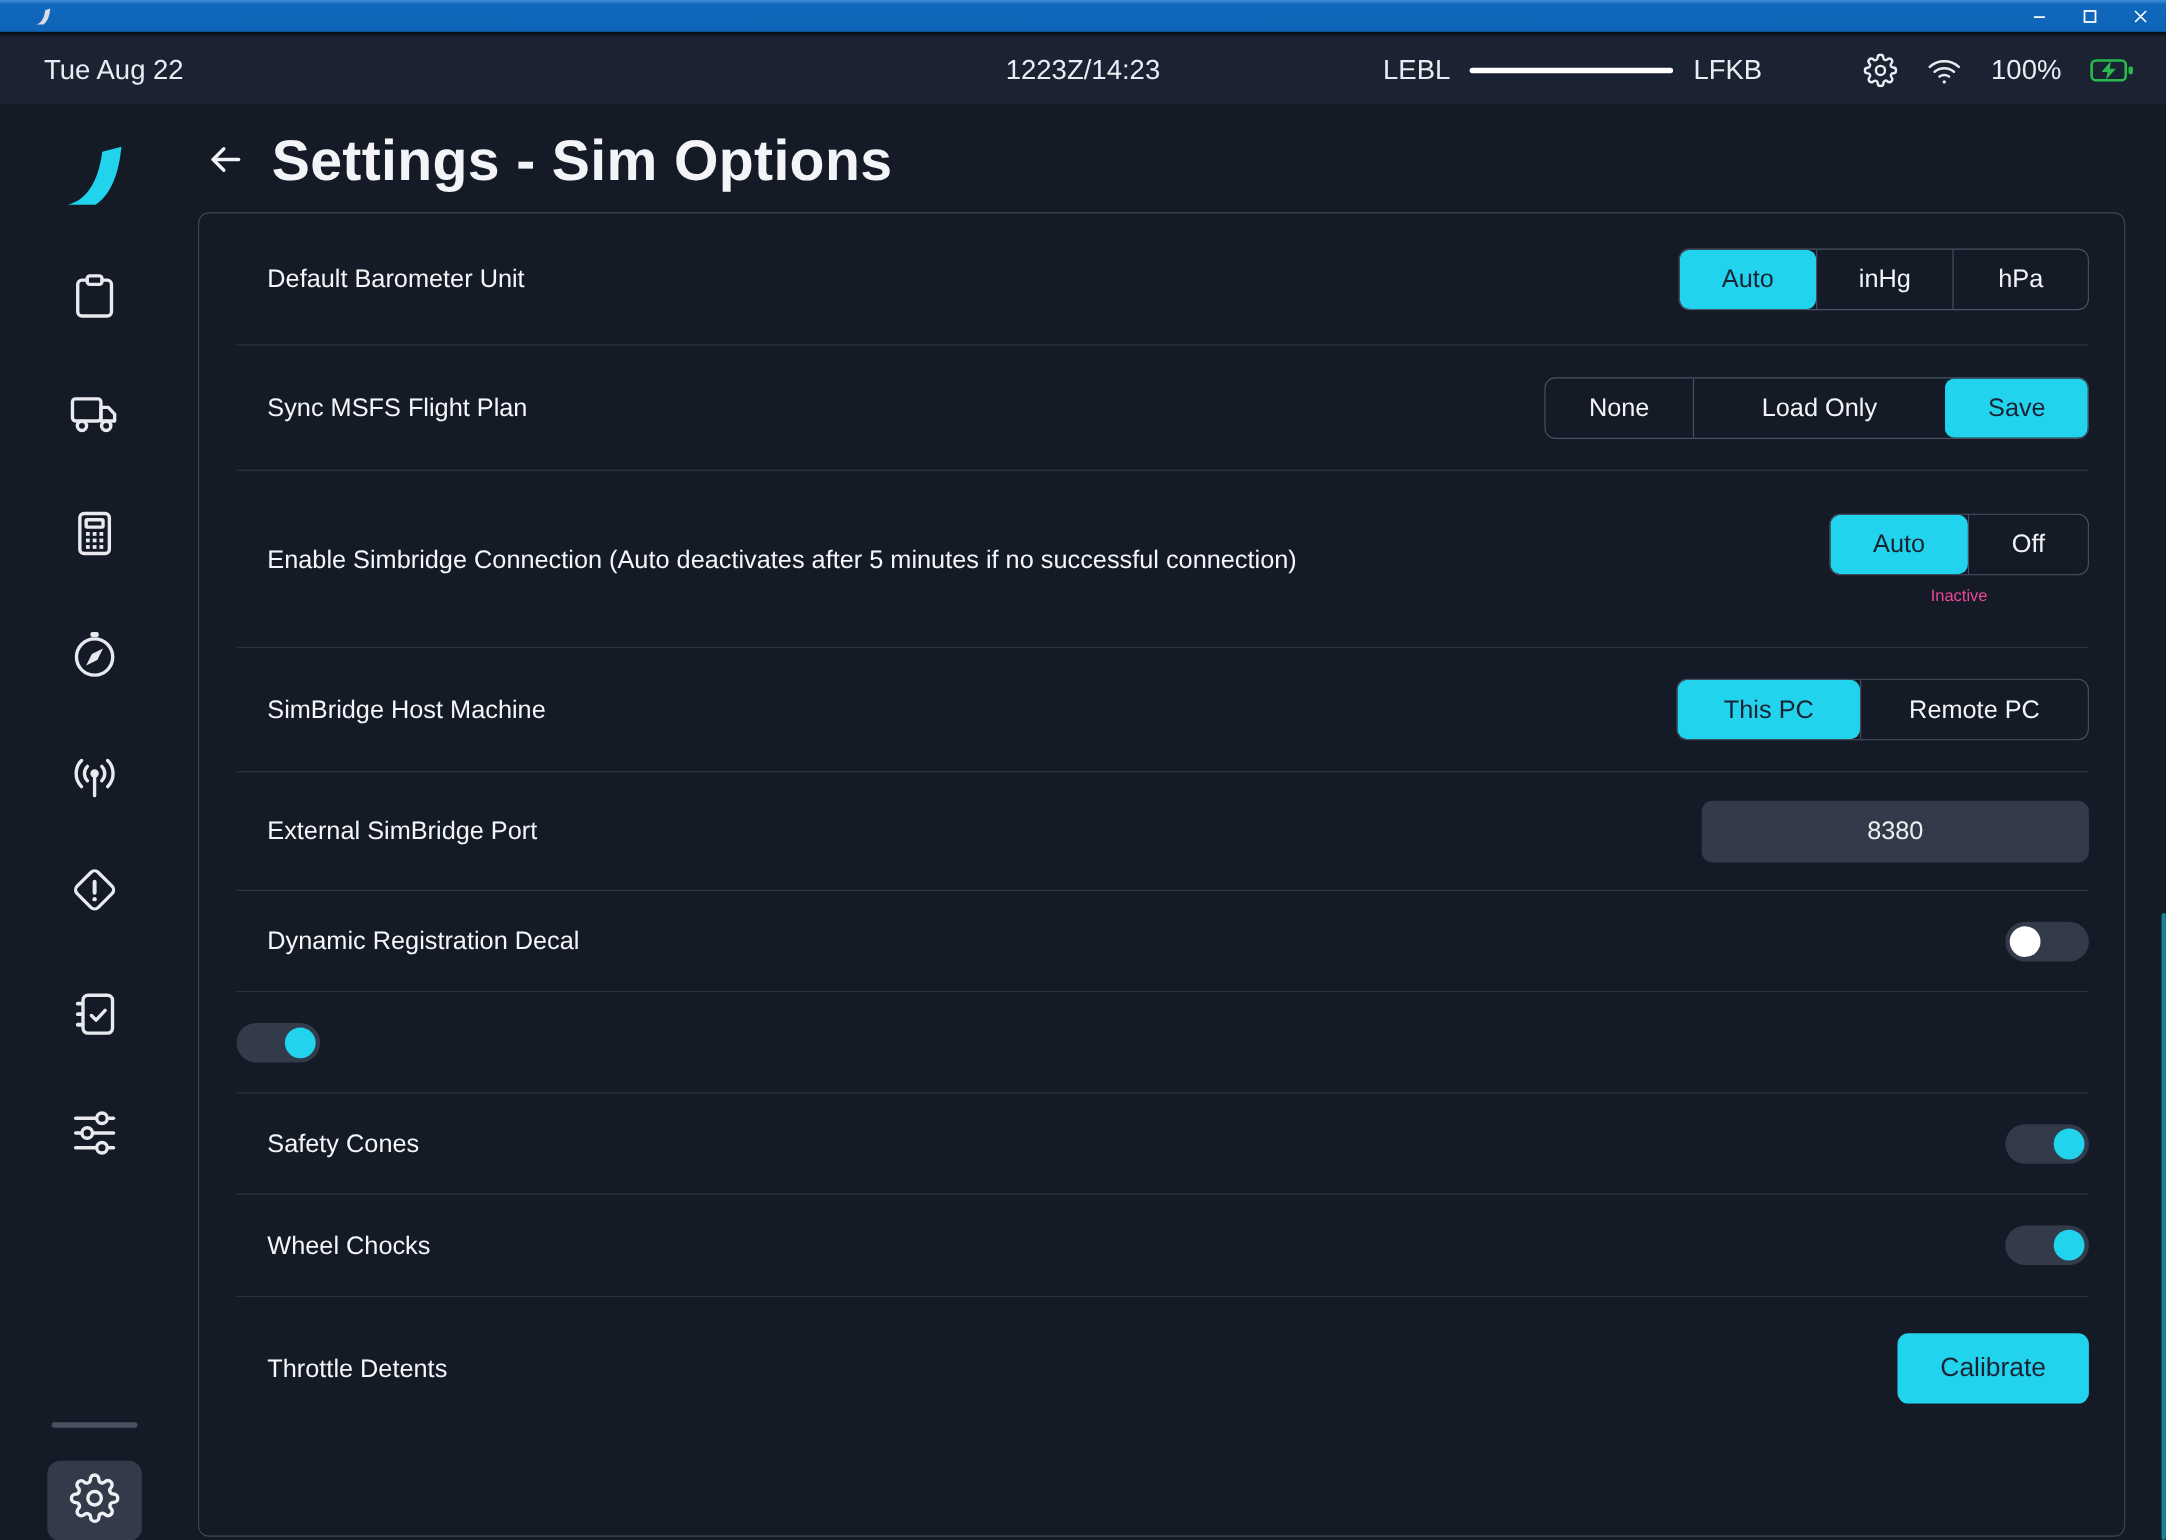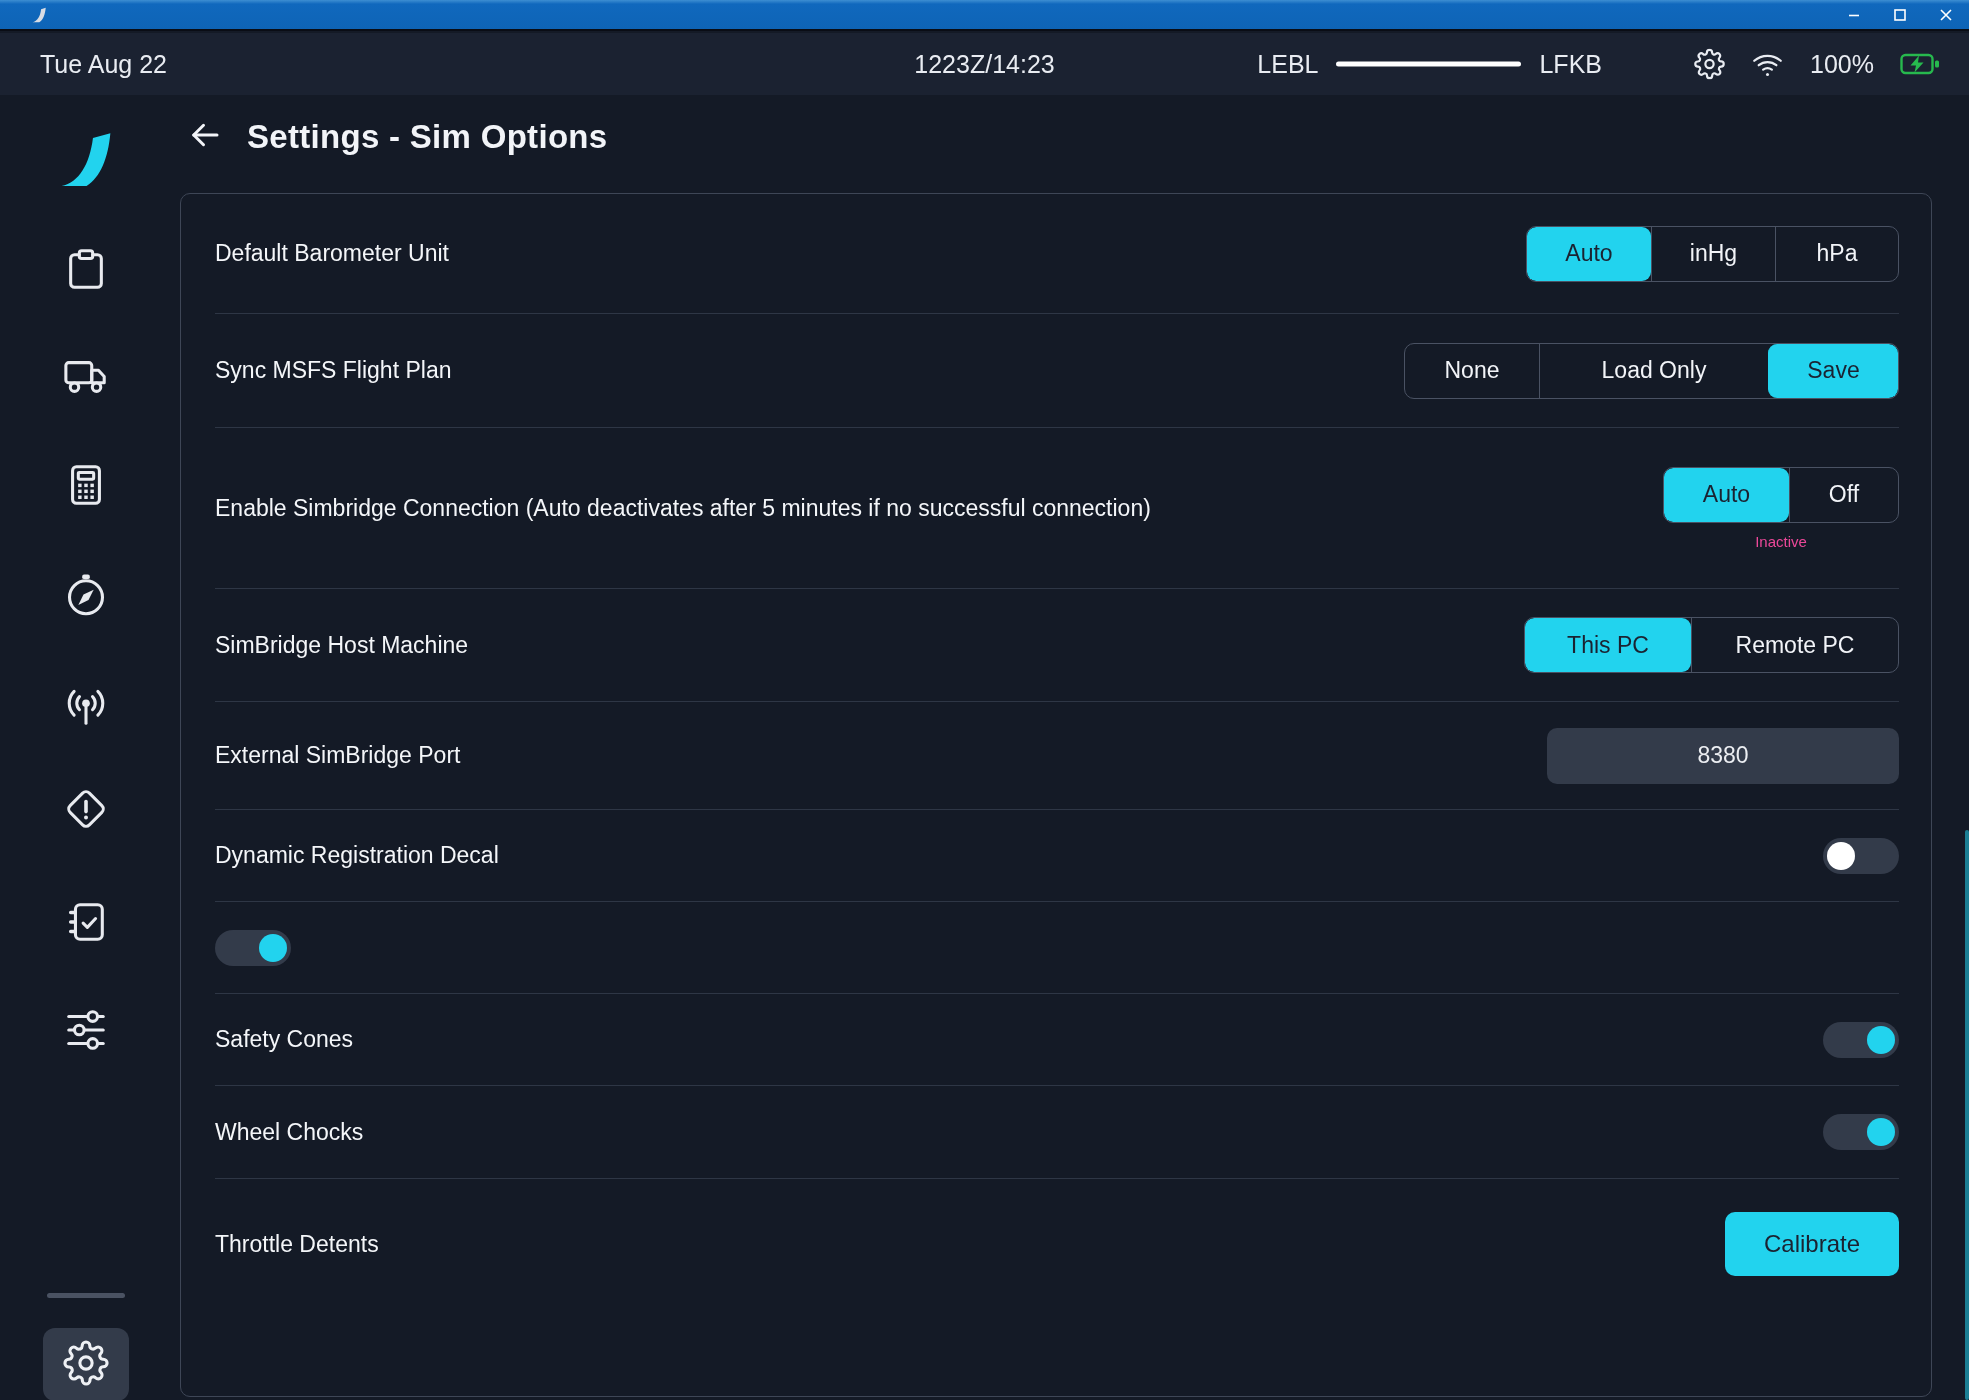"Settings - Sim Options" .page-title { font-size: 33px -> 52px }
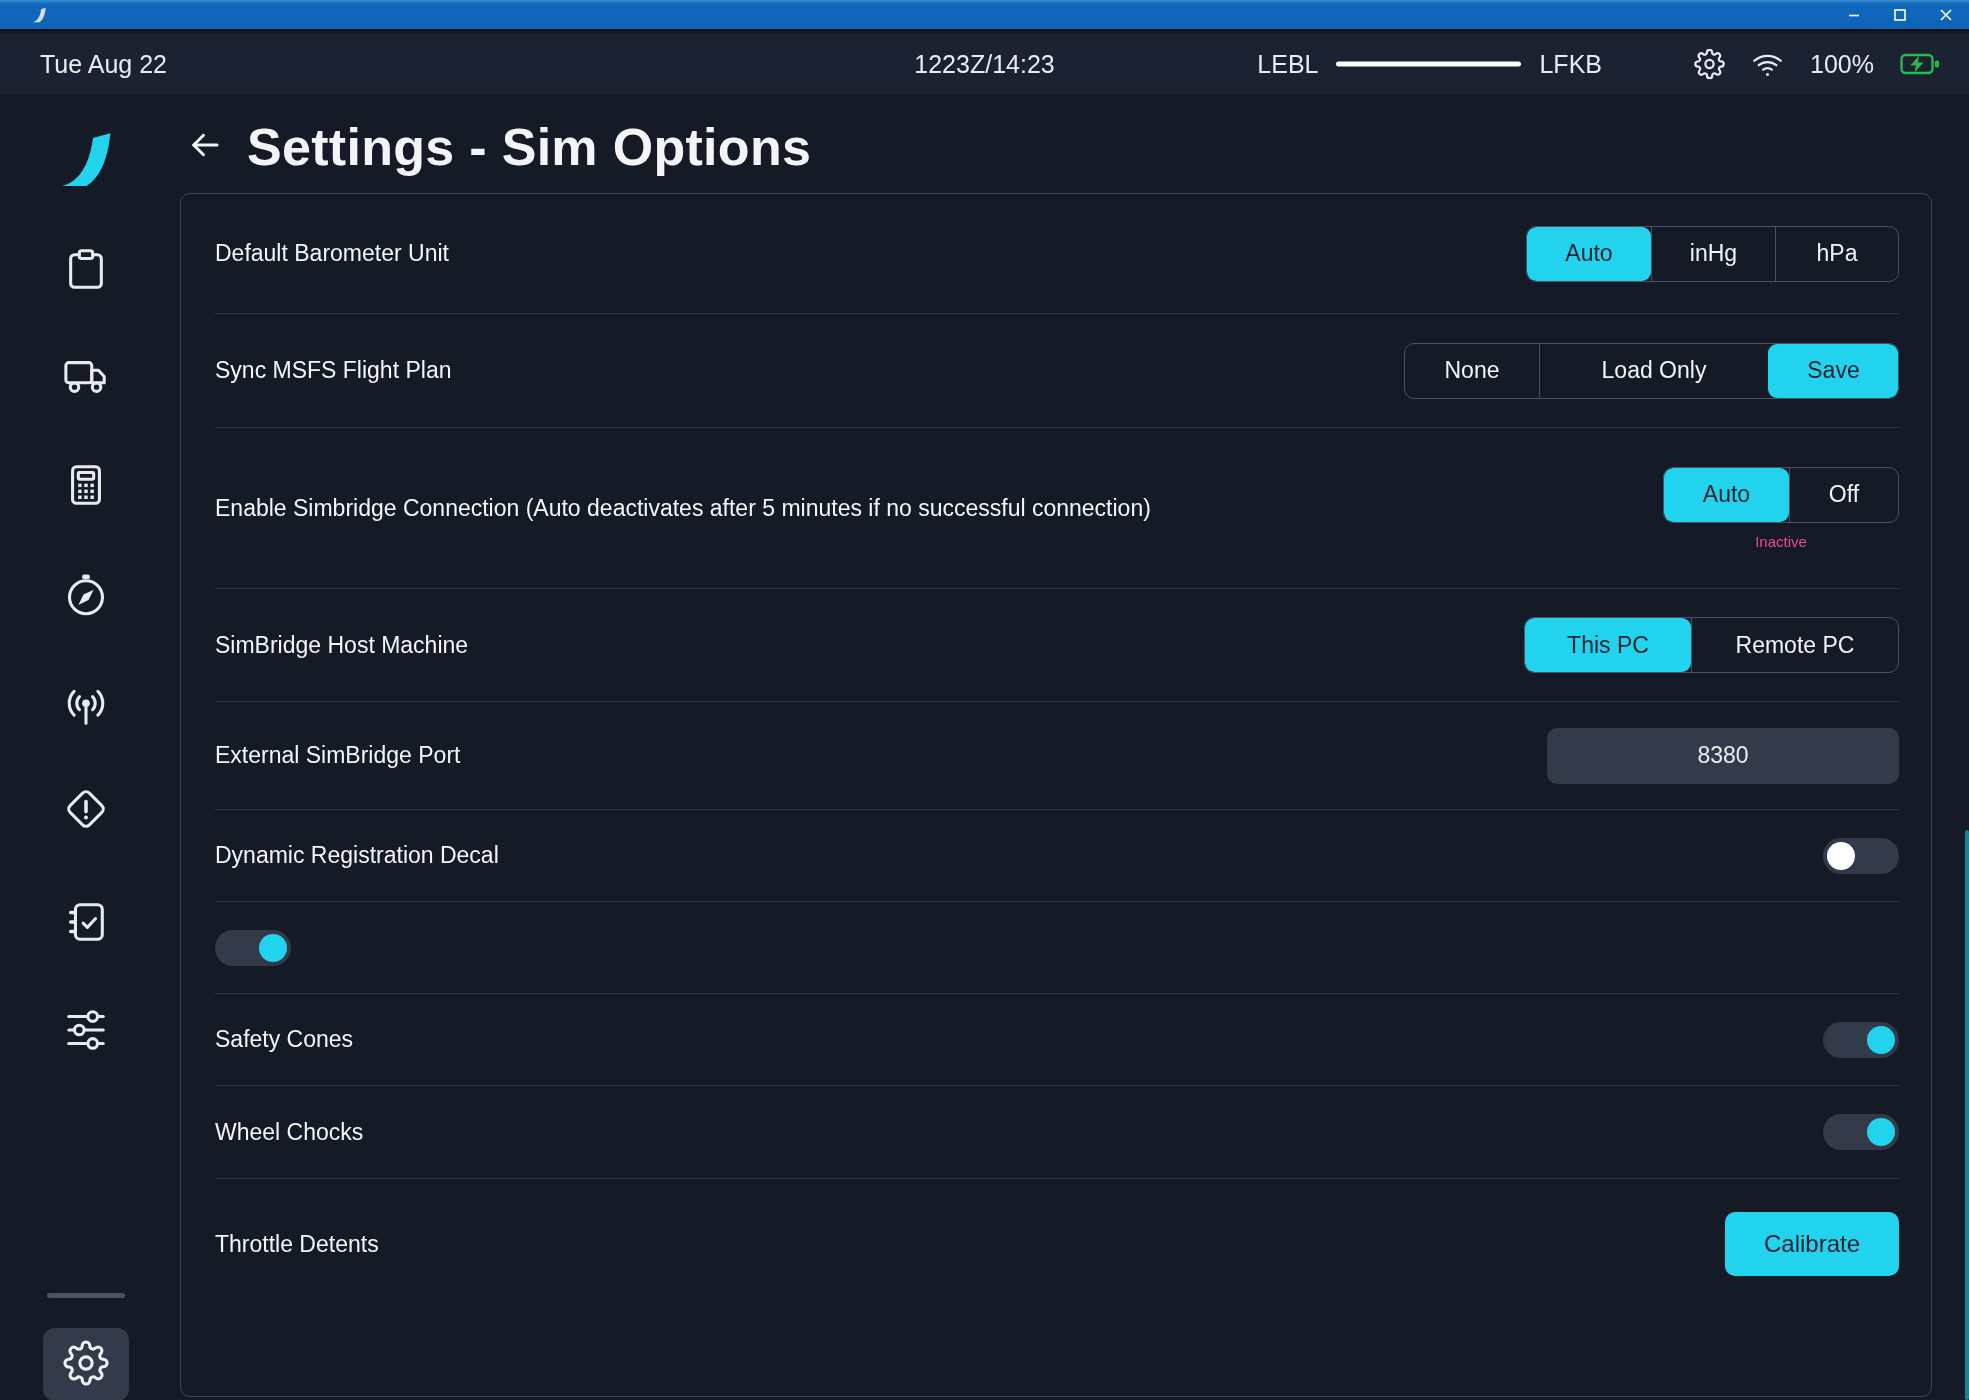"Default Barometer Unit" .row-label { margin-left: none -> 28px }
